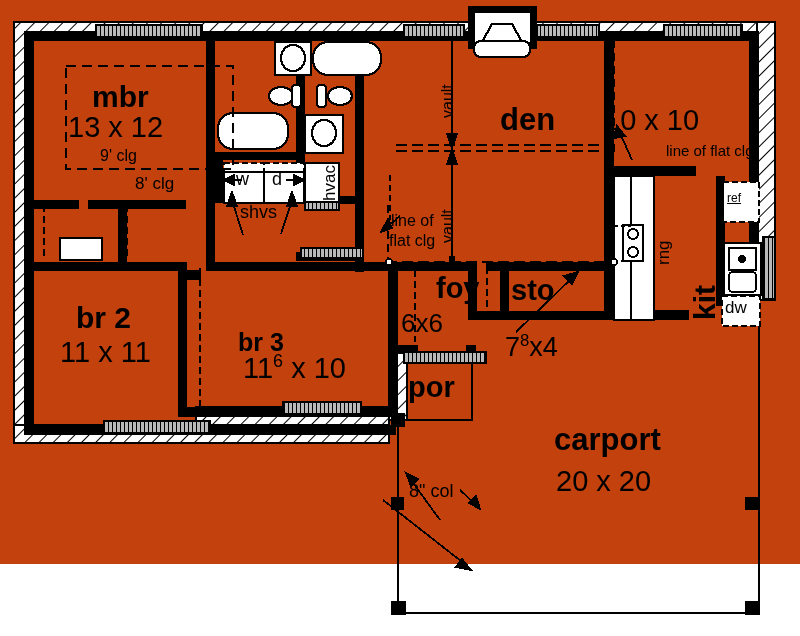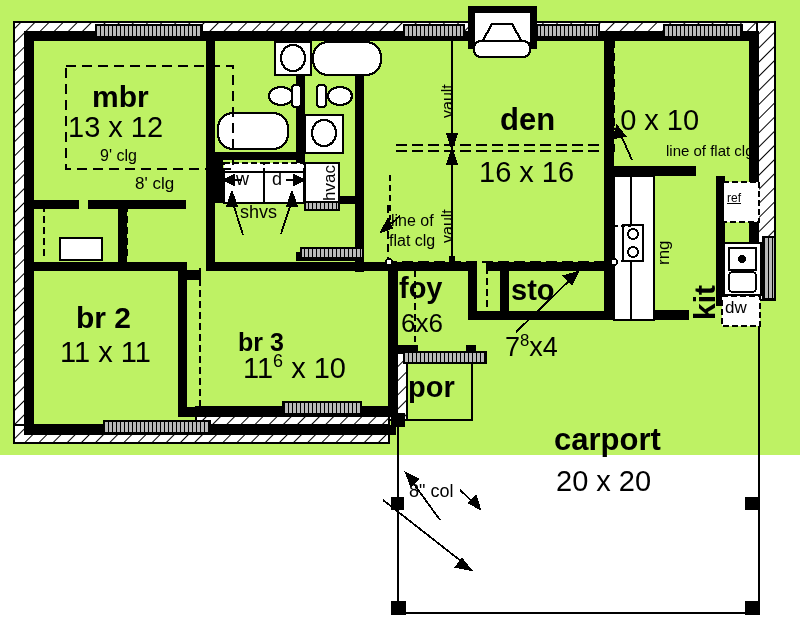"mbr" #plan { background: #bef264 -> #c2410c; height: 455px -> 564px }
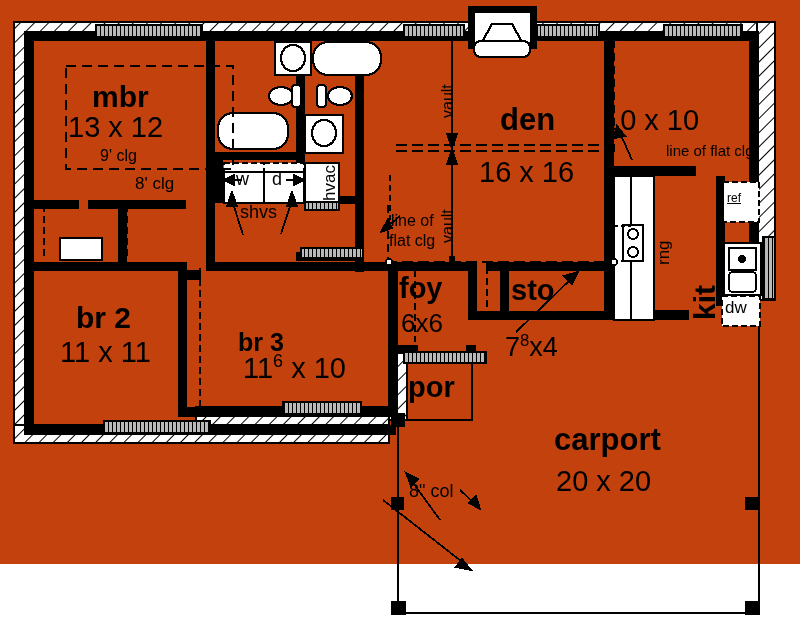"16 x 16" div.lbl { html: <div>16 x 16</div> -> none }
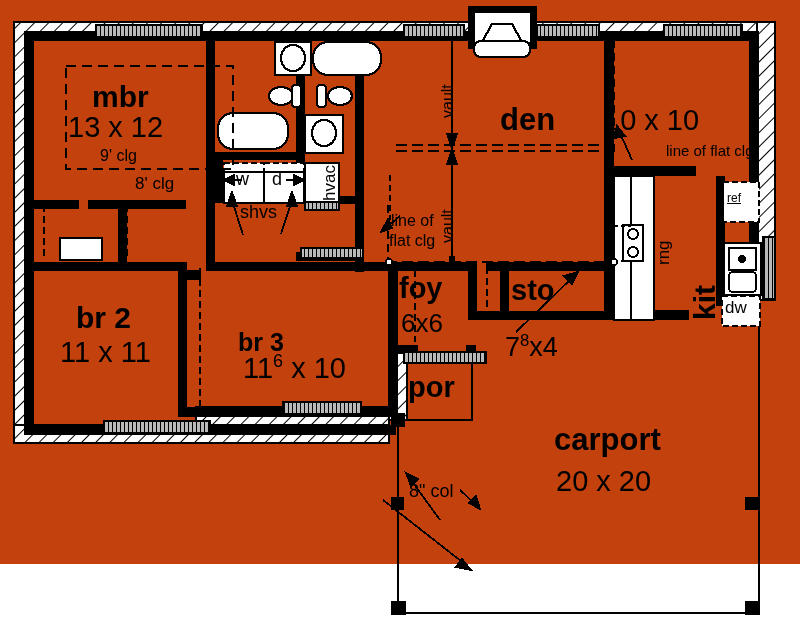"foy" div.lbl { padding-left: none -> 37px }
